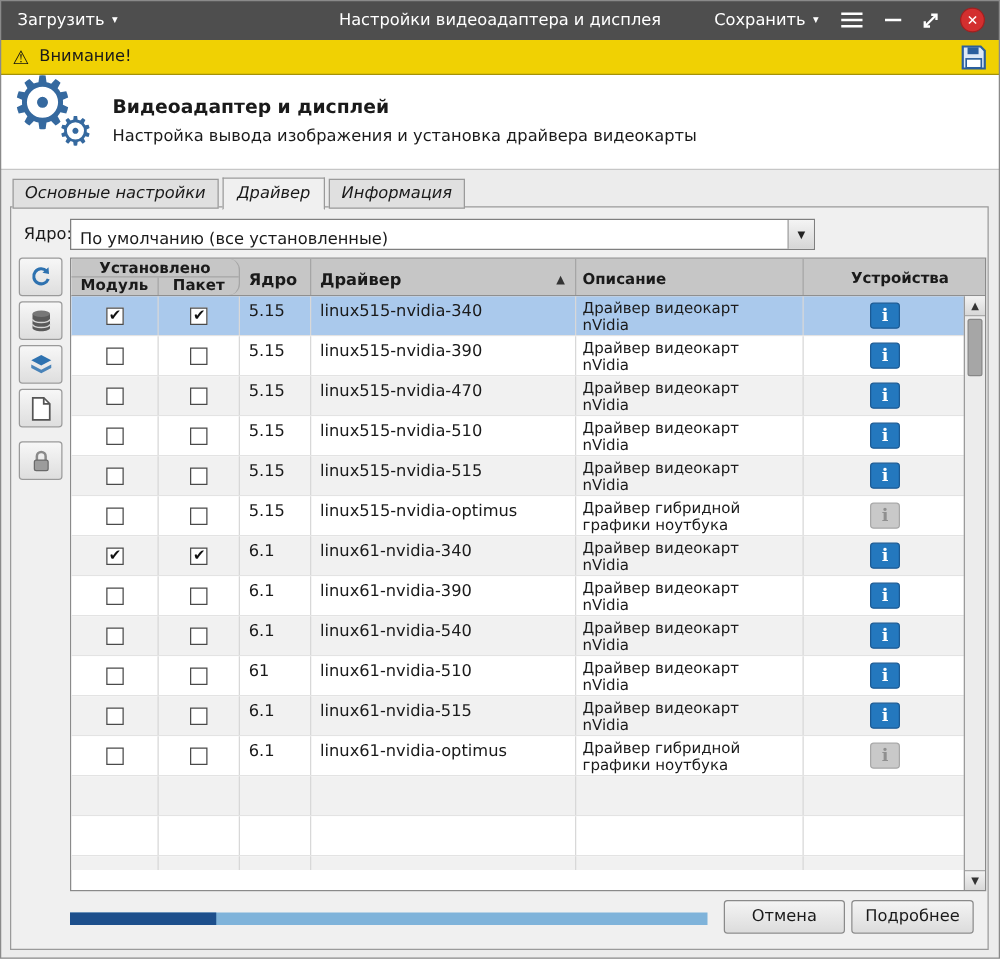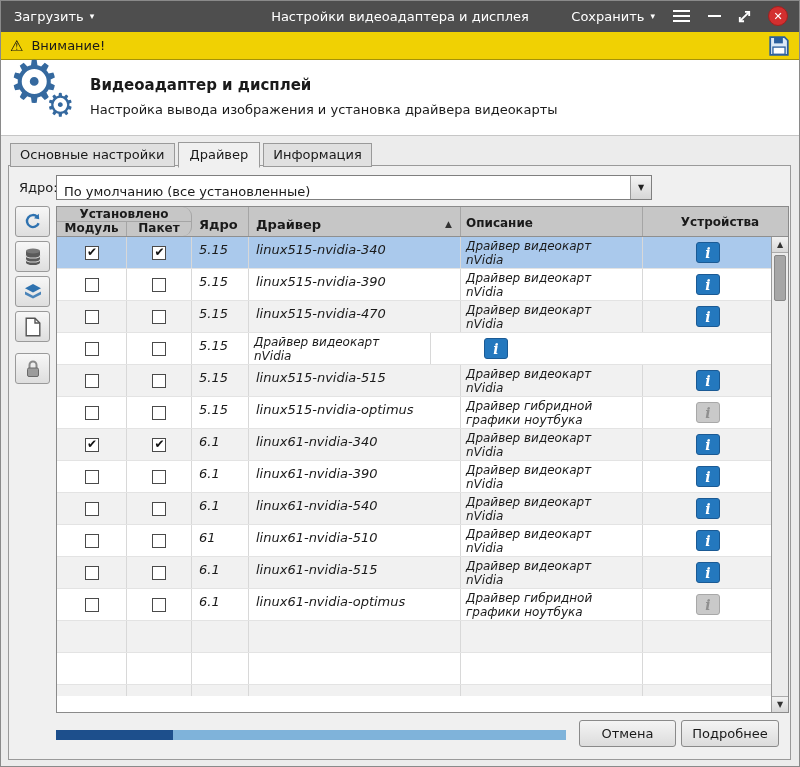"Основные настройки" .tab { font-style: none -> italic }
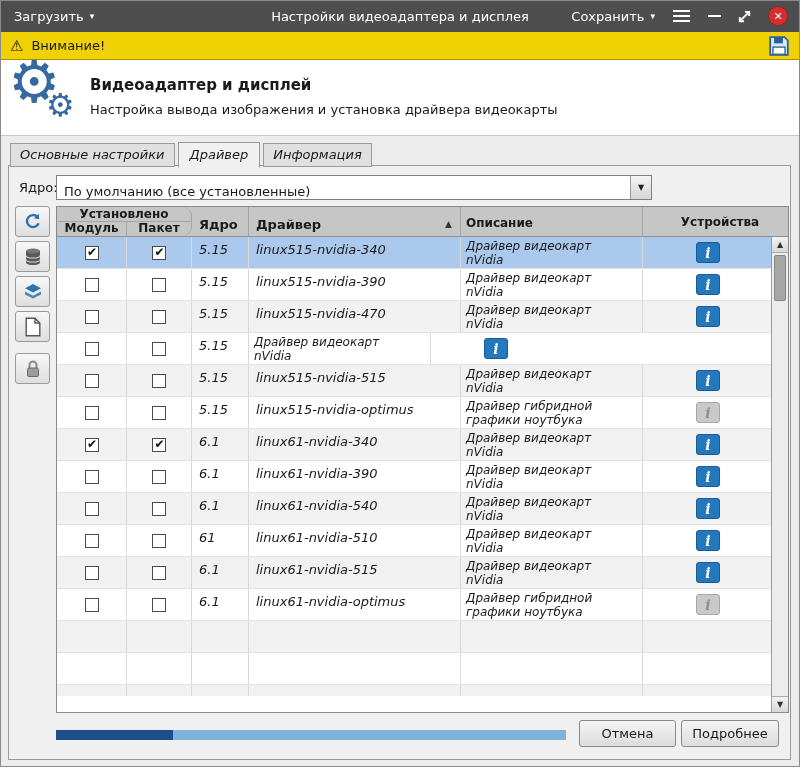"5.15" .tbody { font-style: italic -> none }
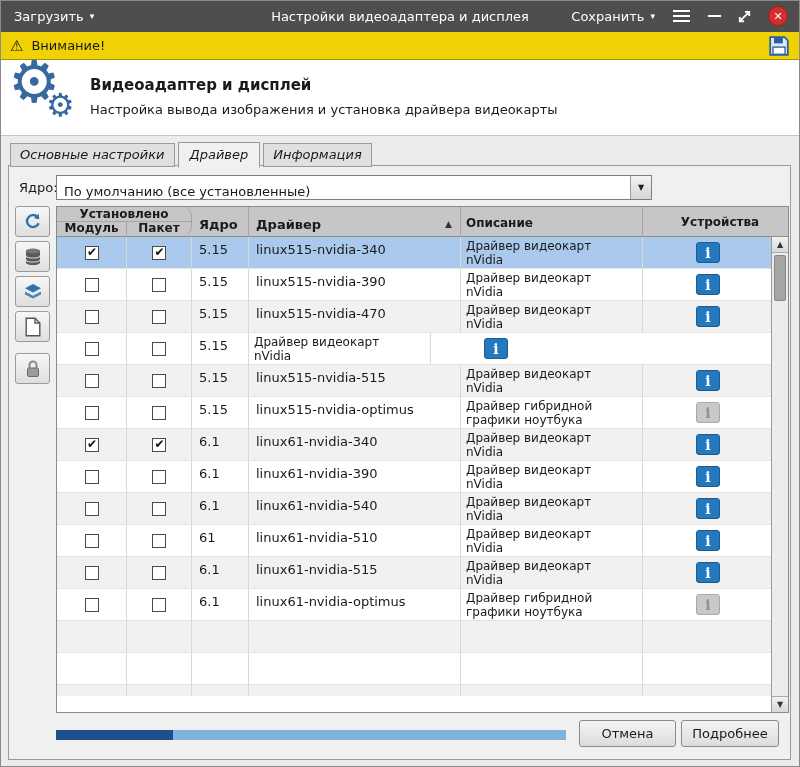"linux515-nvidia-510" div.cell { html: none -> <div>linux515-nvidia-510</div> }
